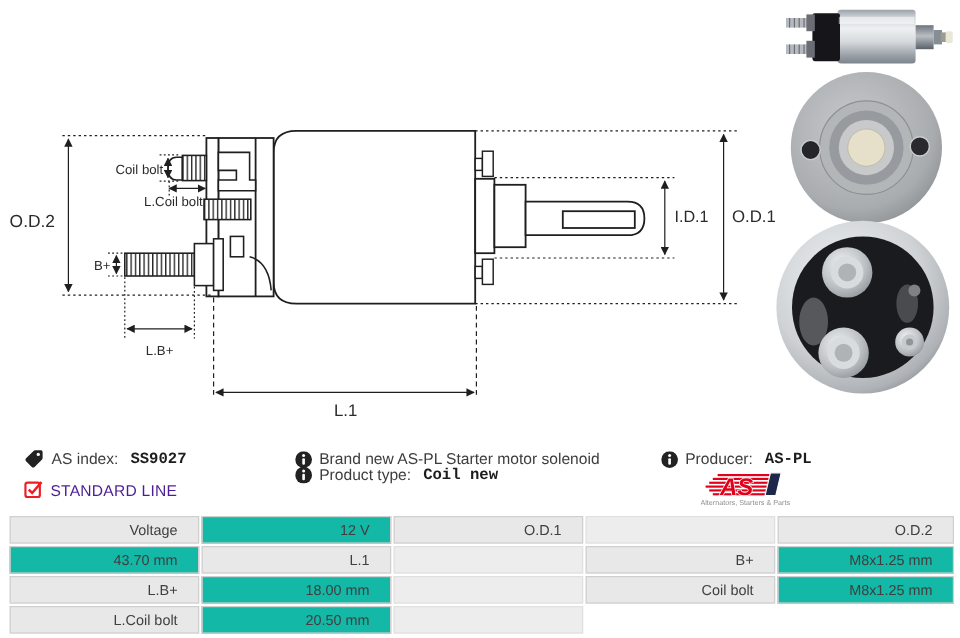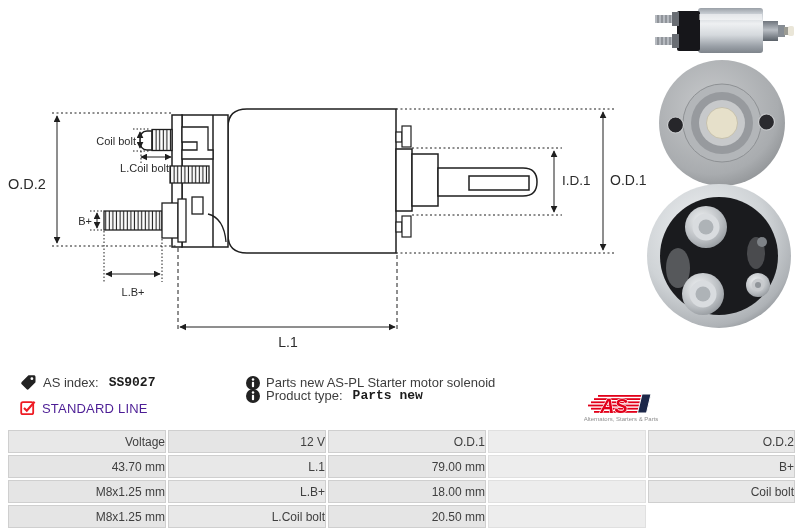"Parts new AS-PL Starter motor" span { text: Parts -> Brand }
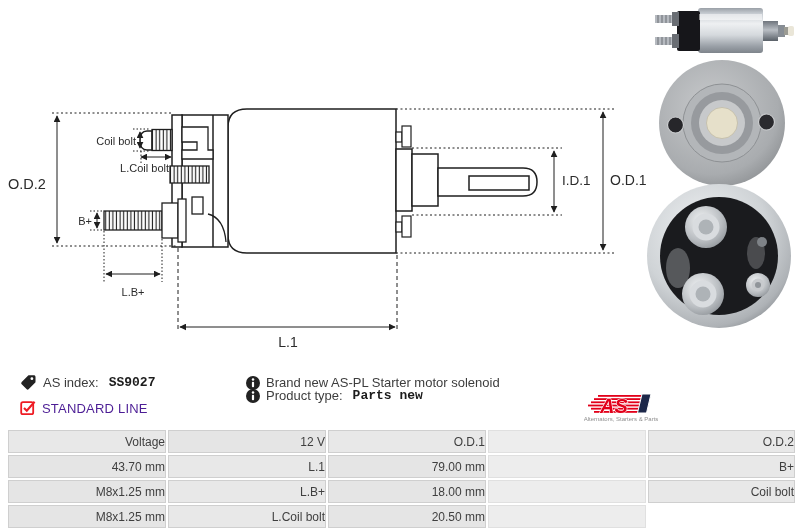"Producer:" div.info-item { html: none -> <div> <svg> <circle></circle> <circle></circle> <rect></rect> </svg> <span>Producer:</span> <span>AS-PL</span> </div> }
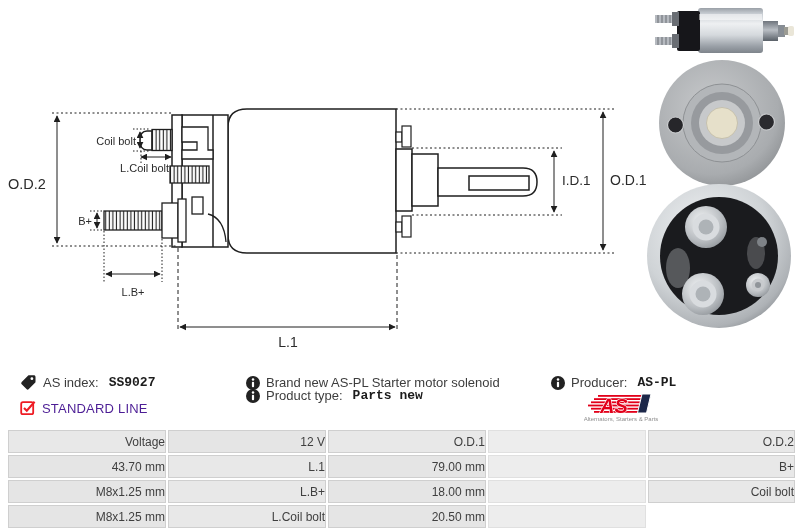"Parts new" span.val { text: Parts -> Coil }
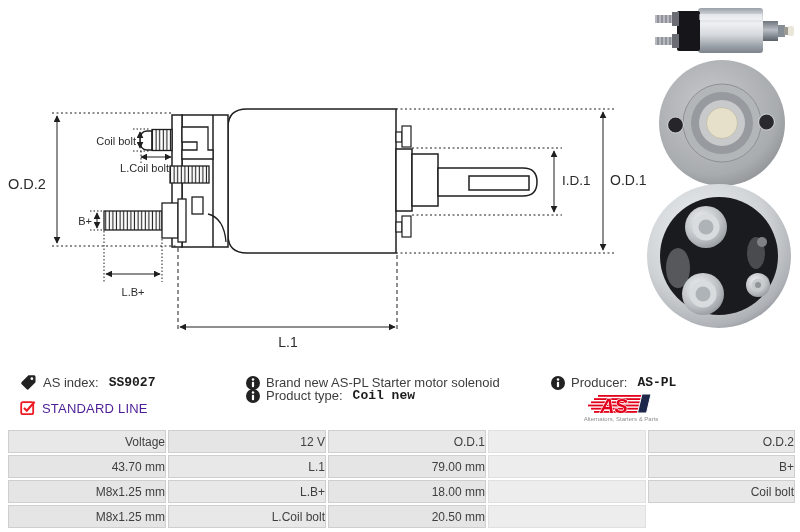"Voltage" .cell { padding-right: 0 -> 17px }
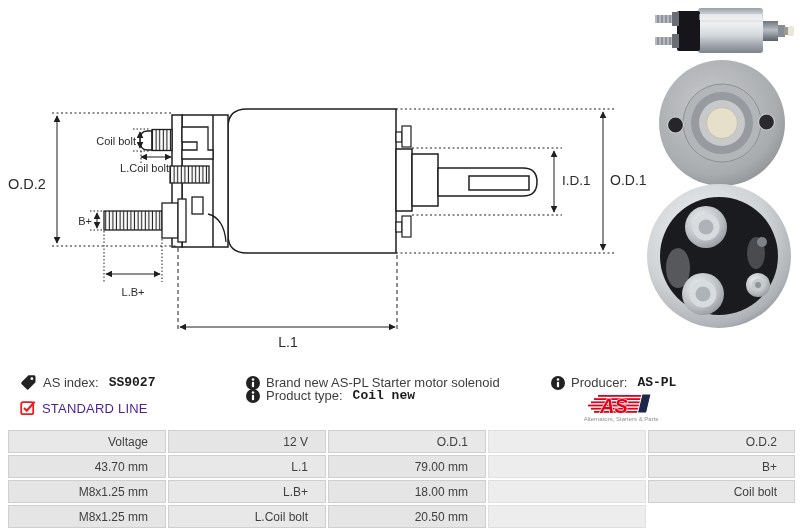"12 V" .cv { background: #e5e5e5 -> #14b8a6 }
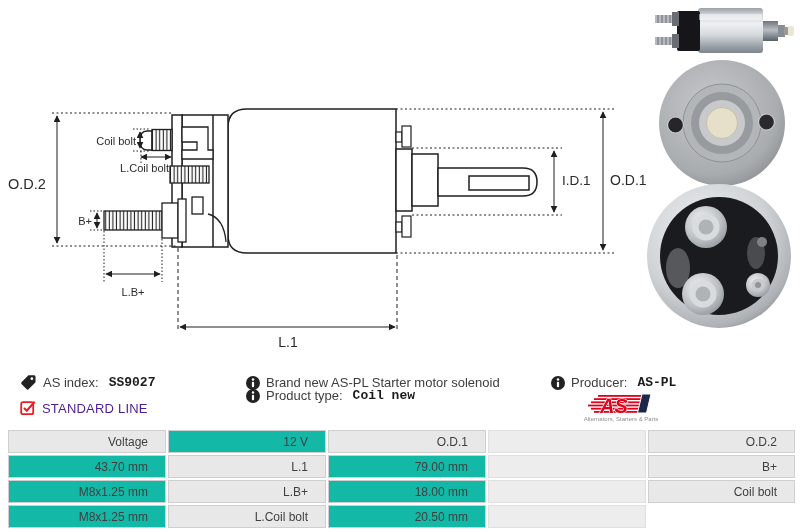"79.00 mm" div.cell { html: <div>79.00 mm</div> -> none }
